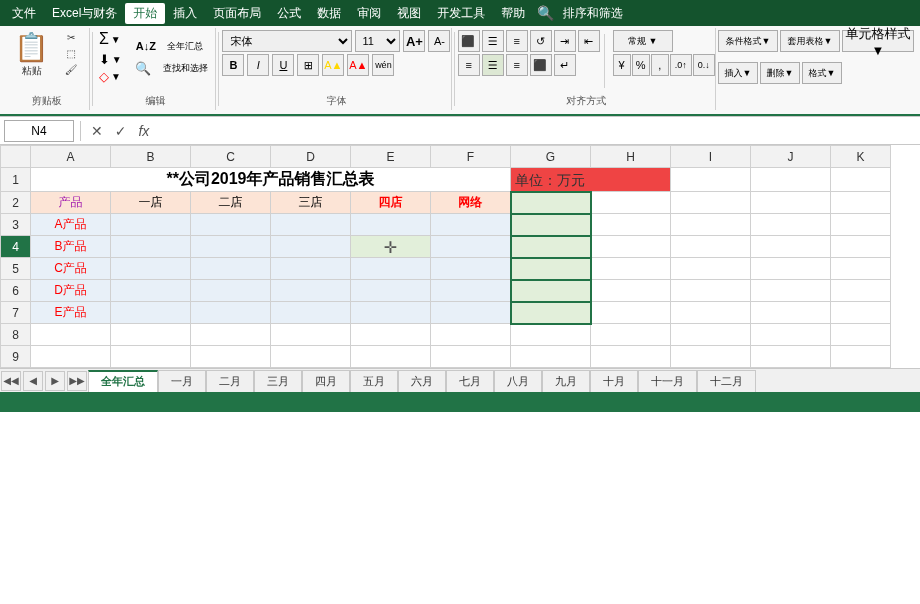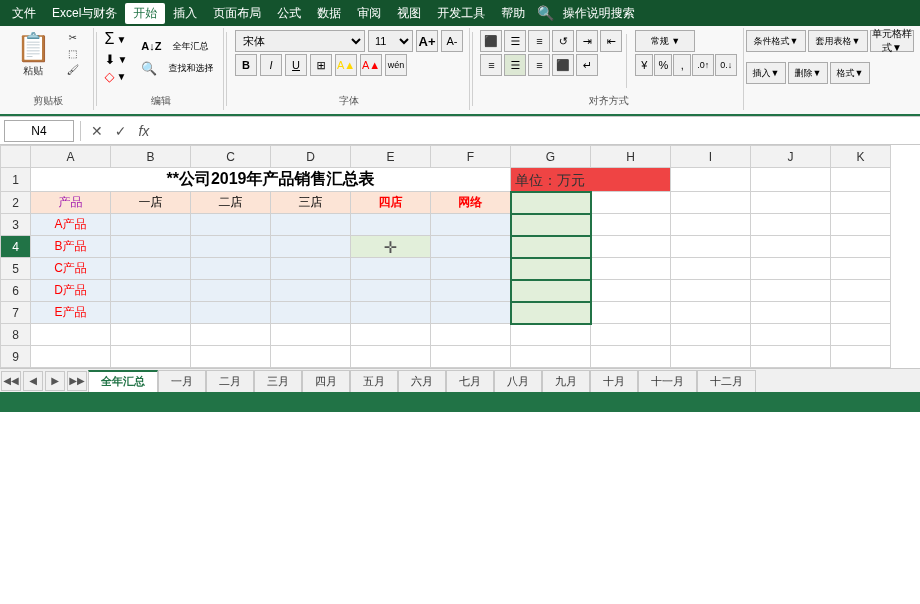"操作说明搜索" span.menu-item { text: 操作说明搜索 -> 排序和筛选 }
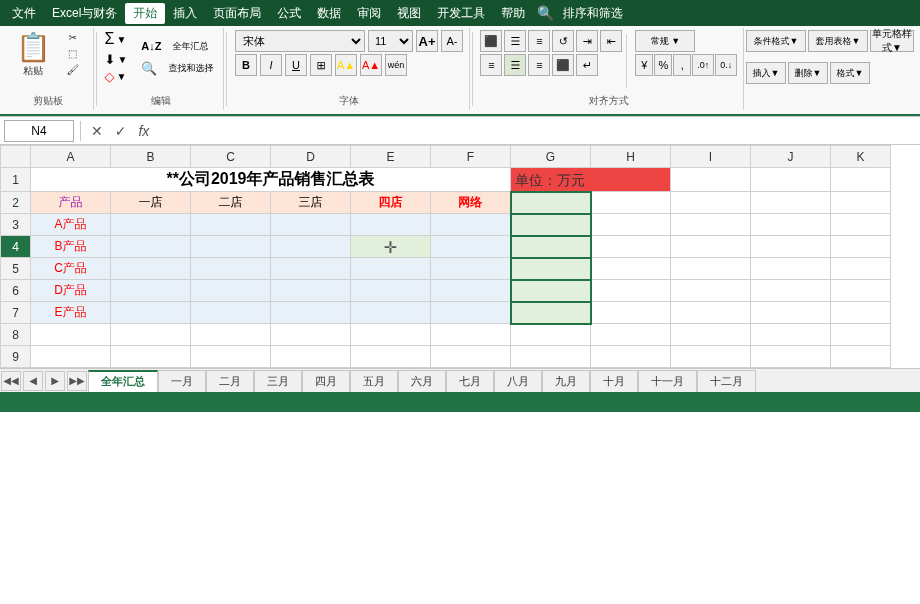"单元格样式▼" button.small-btn { font-size: 10px -> 13px; width: 44px -> 72px }
